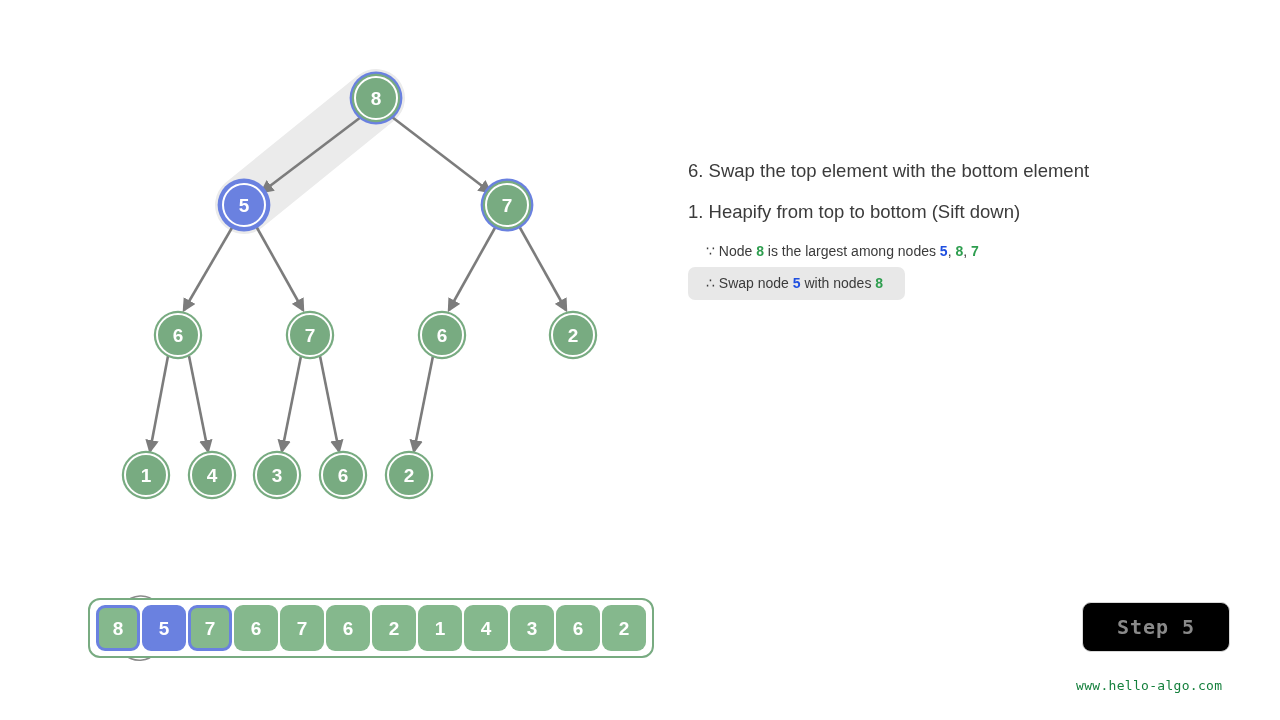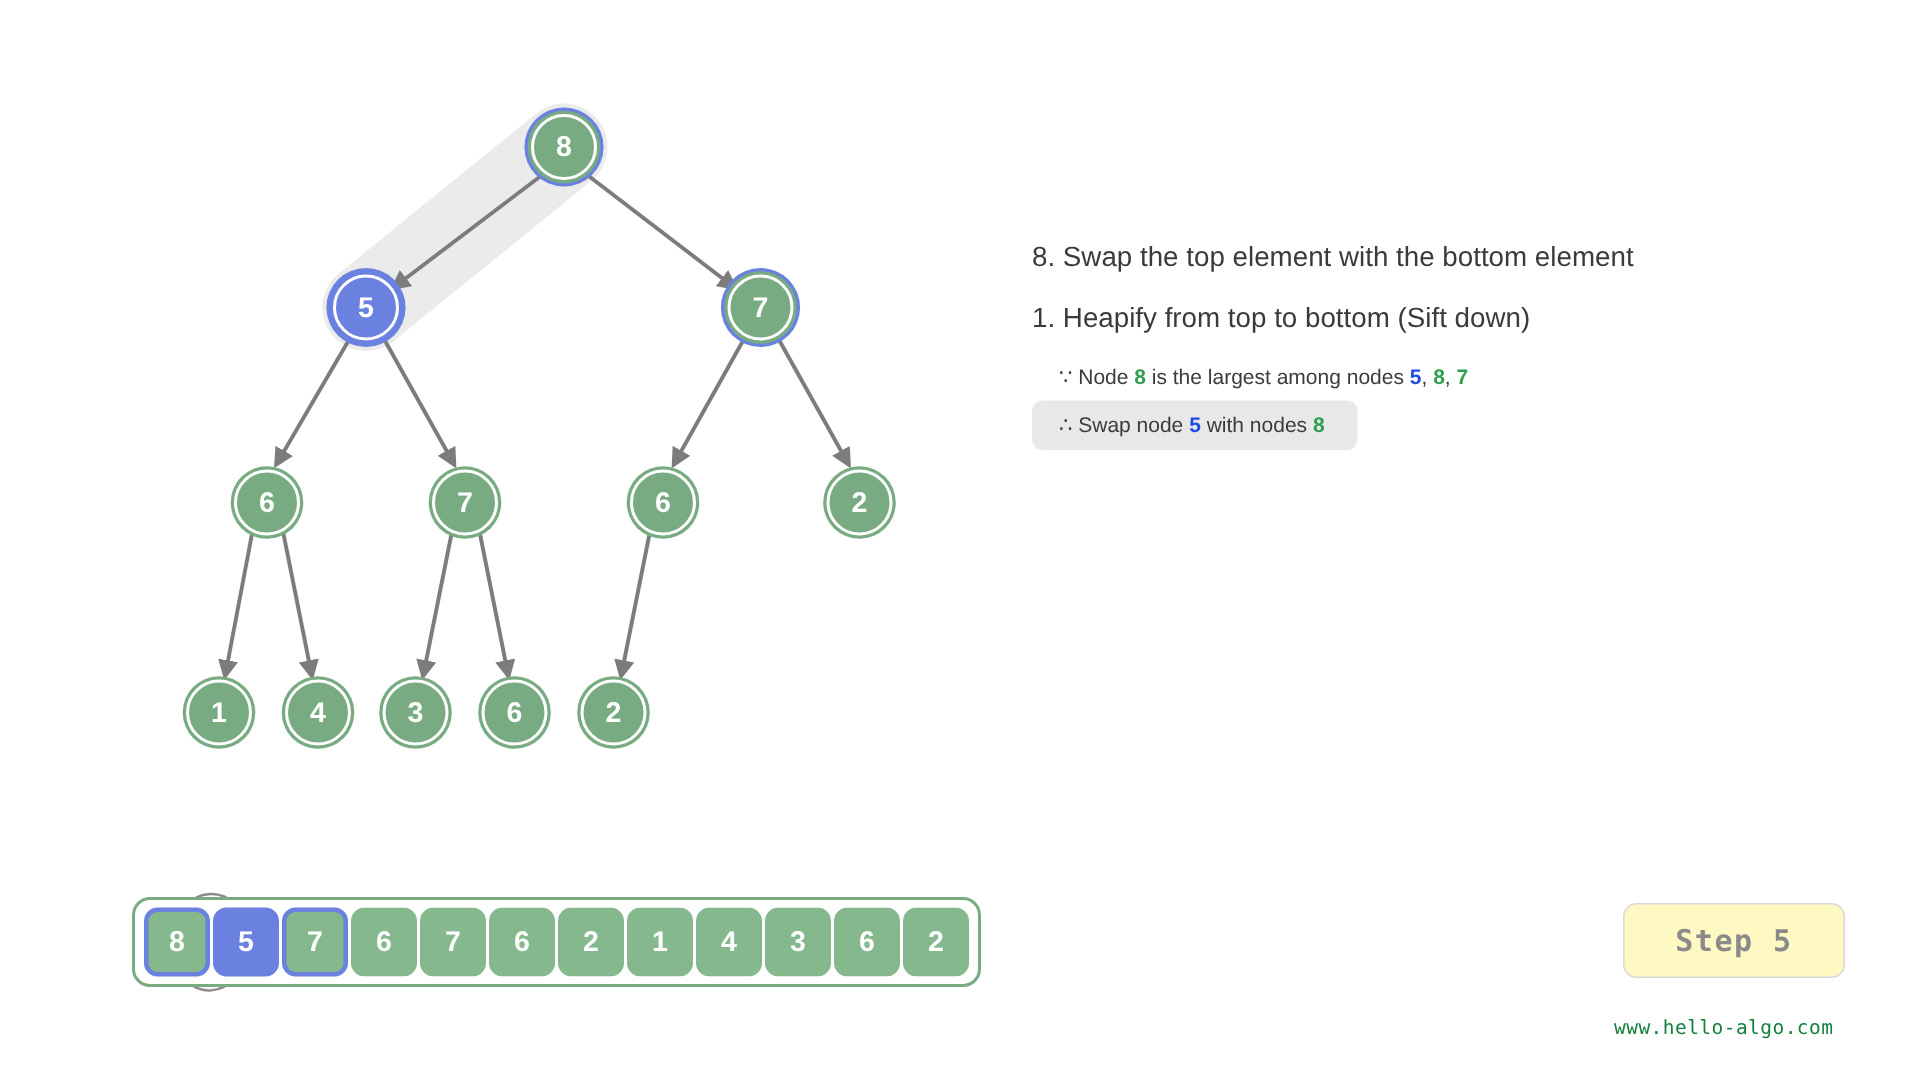"8. Swap the top element" p.step-line { text: 8 -> 6 }
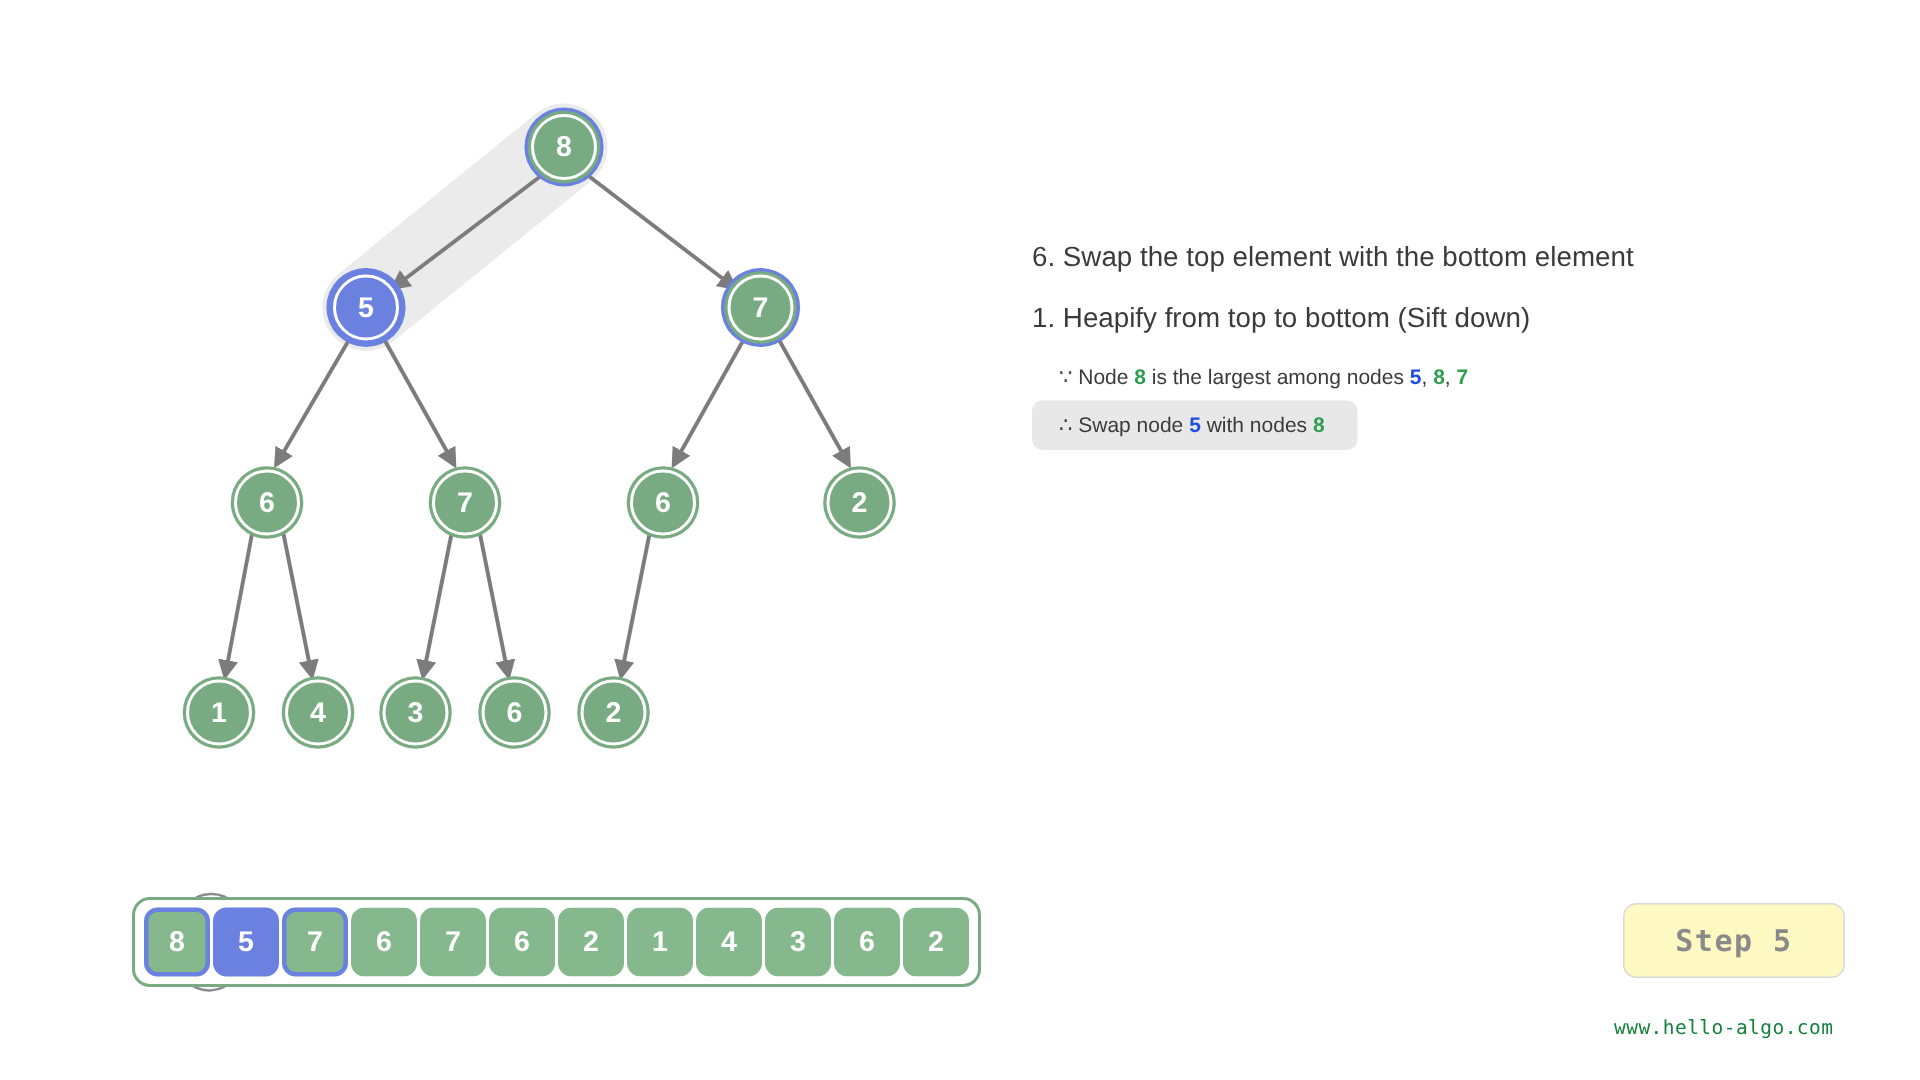"Step 5" #step-badge { background: #fef9c3 -> #000000 }
